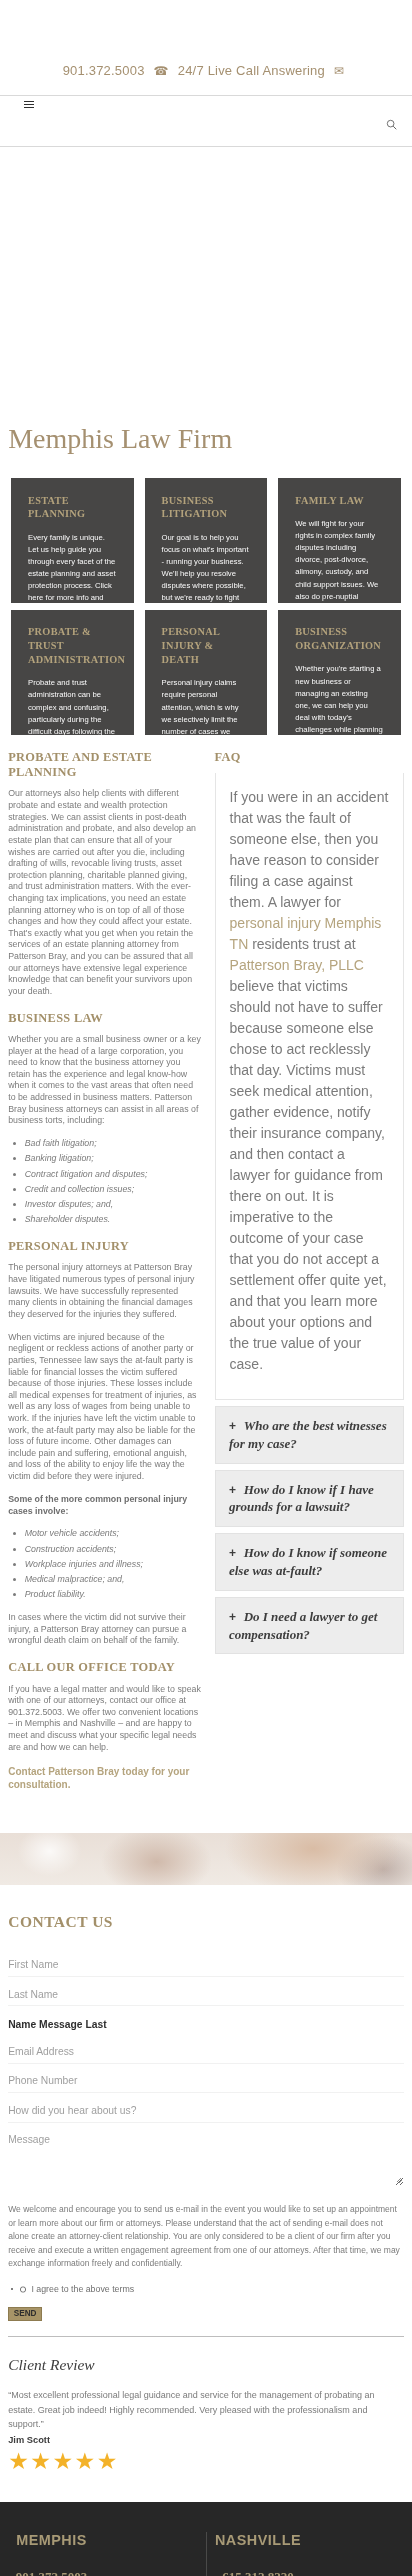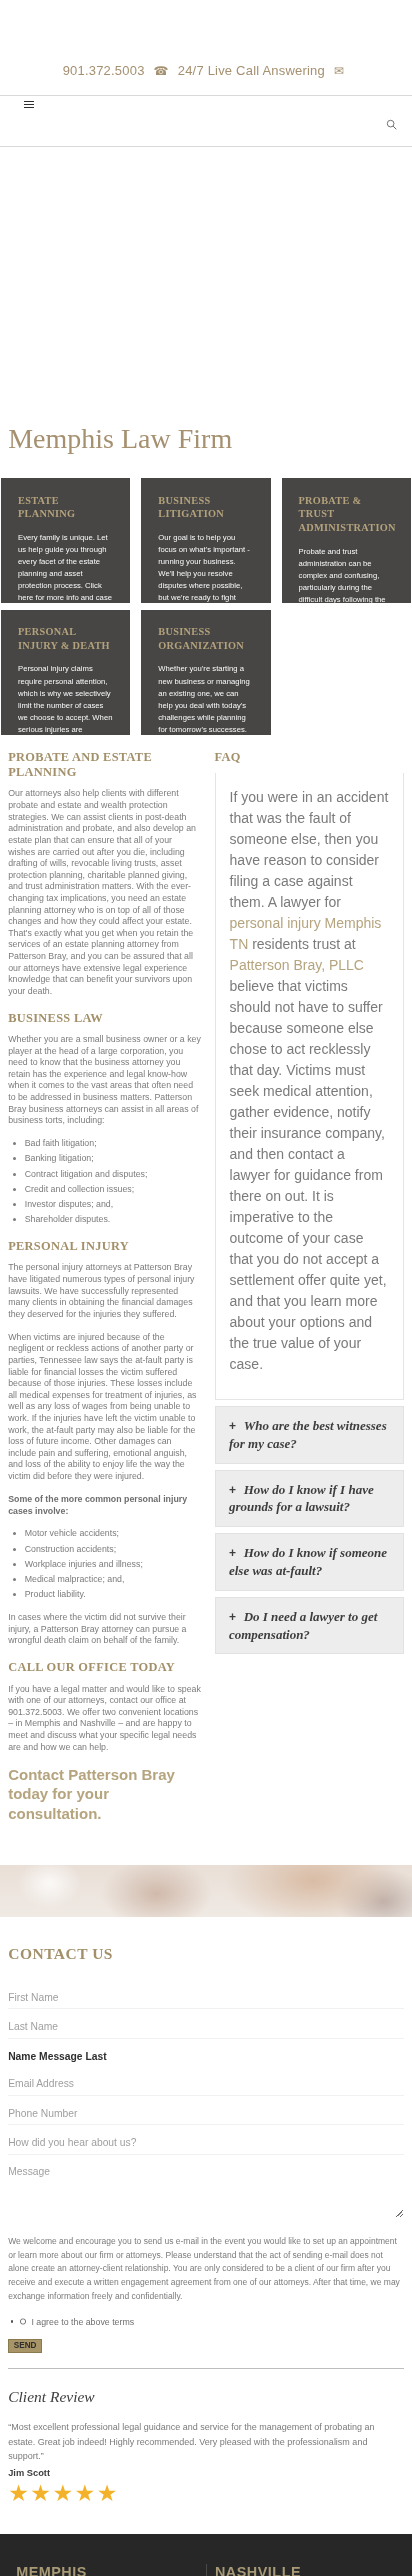"ESTATE PLANNING" .cards { padding: 0 1px -> 0 11px }
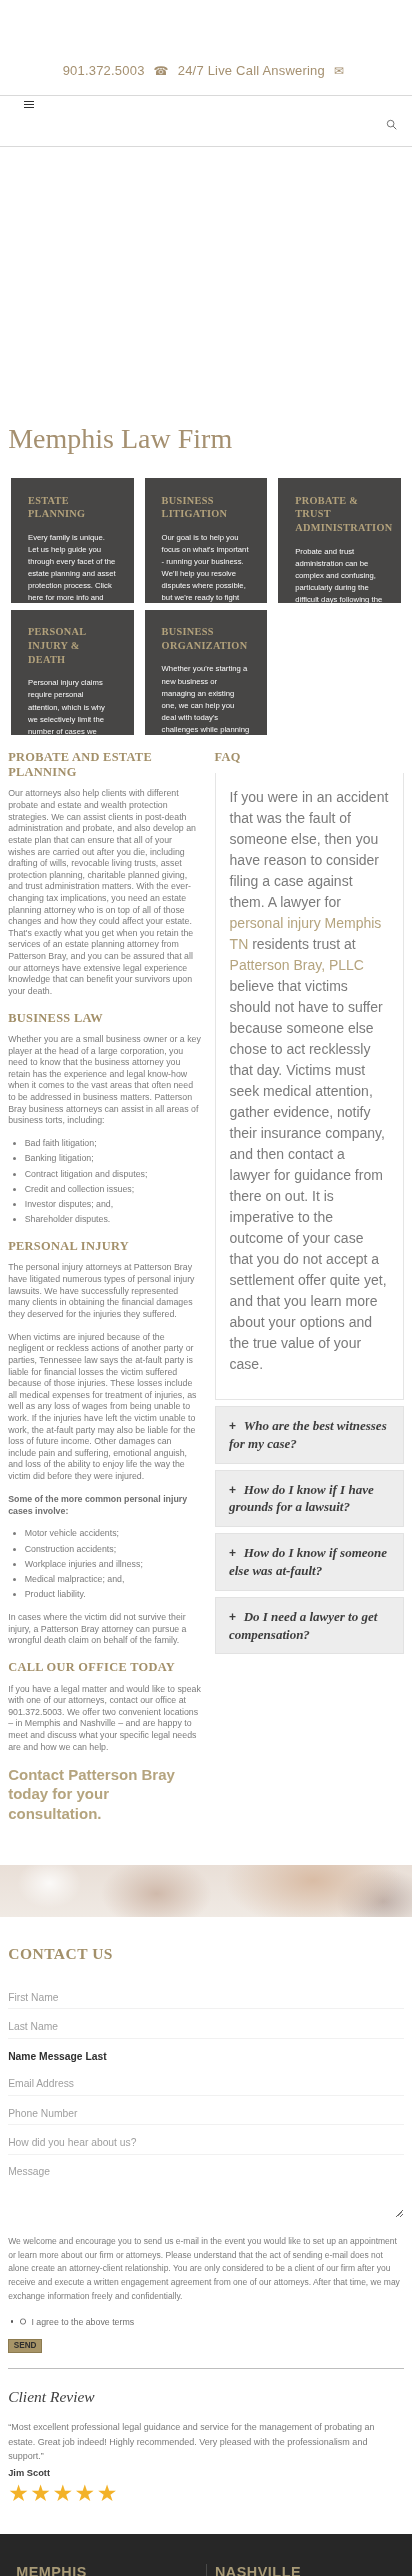"FAMILY LAW" div.card { html: none -> <div> <h3>FAMILY LAW</h3> <p>We will fight for your rights in complex family disputes including divorce, post-divorce, alimony, custody, and child support issues. We also do pre-nuptial agreements.</p> </div> }
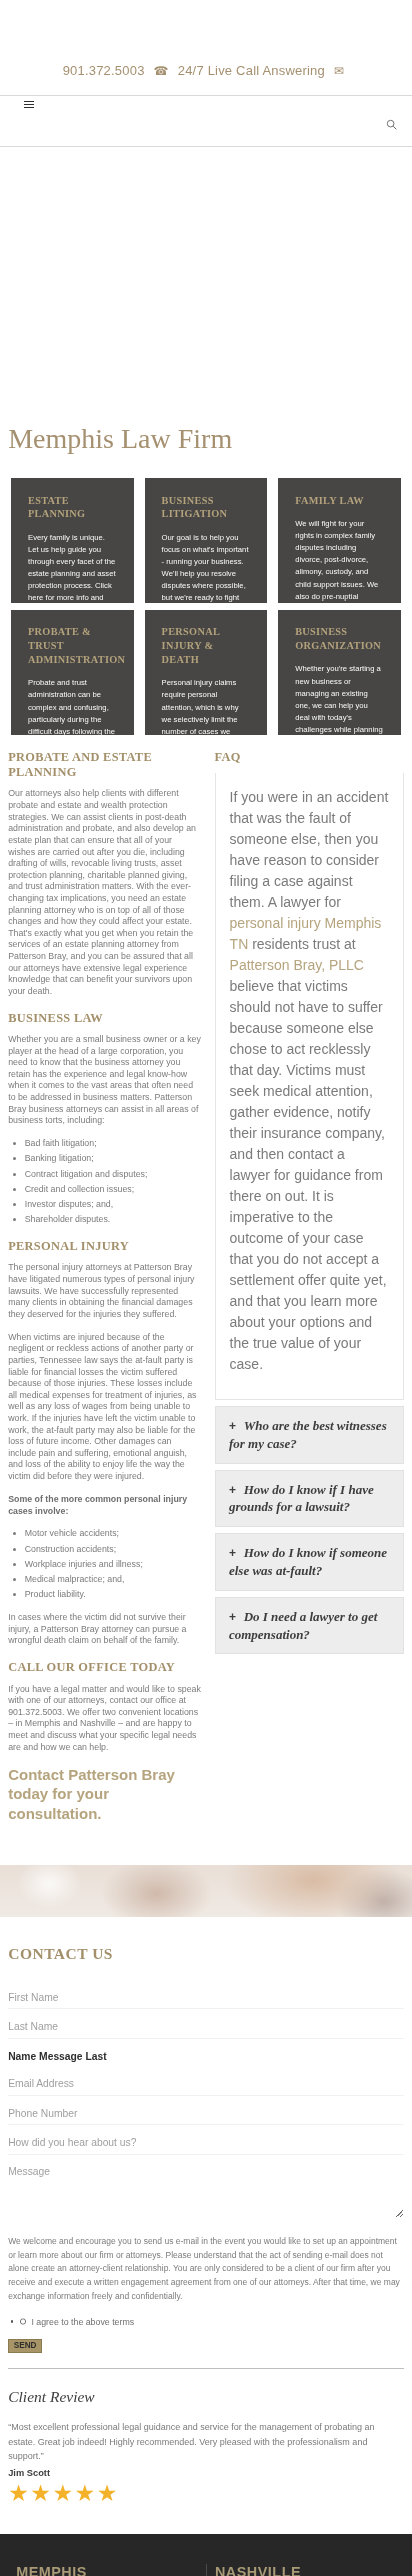"Bad faith litigation;" ul.blist { font-style: none -> italic }
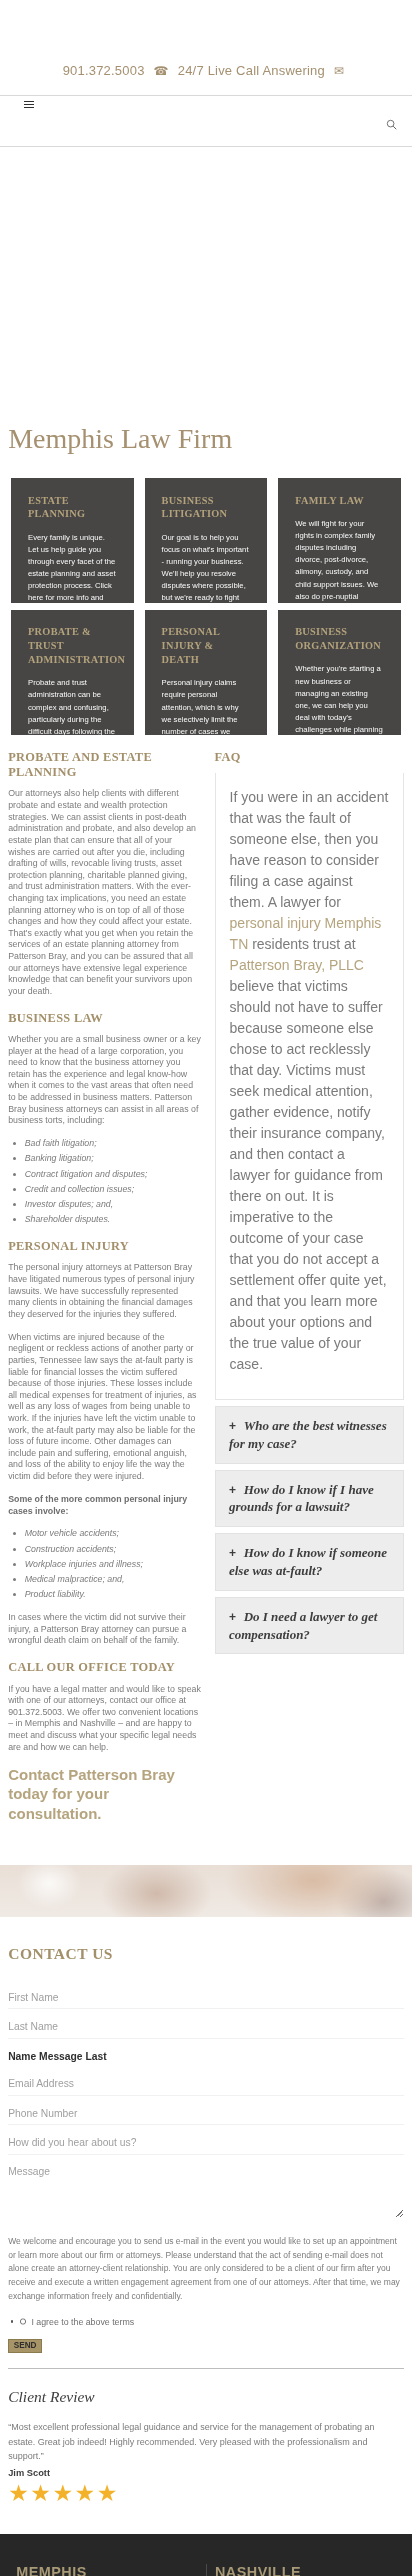"Contact Patterson Bray today for" .consult-link { font-size: 15px -> 10px }
